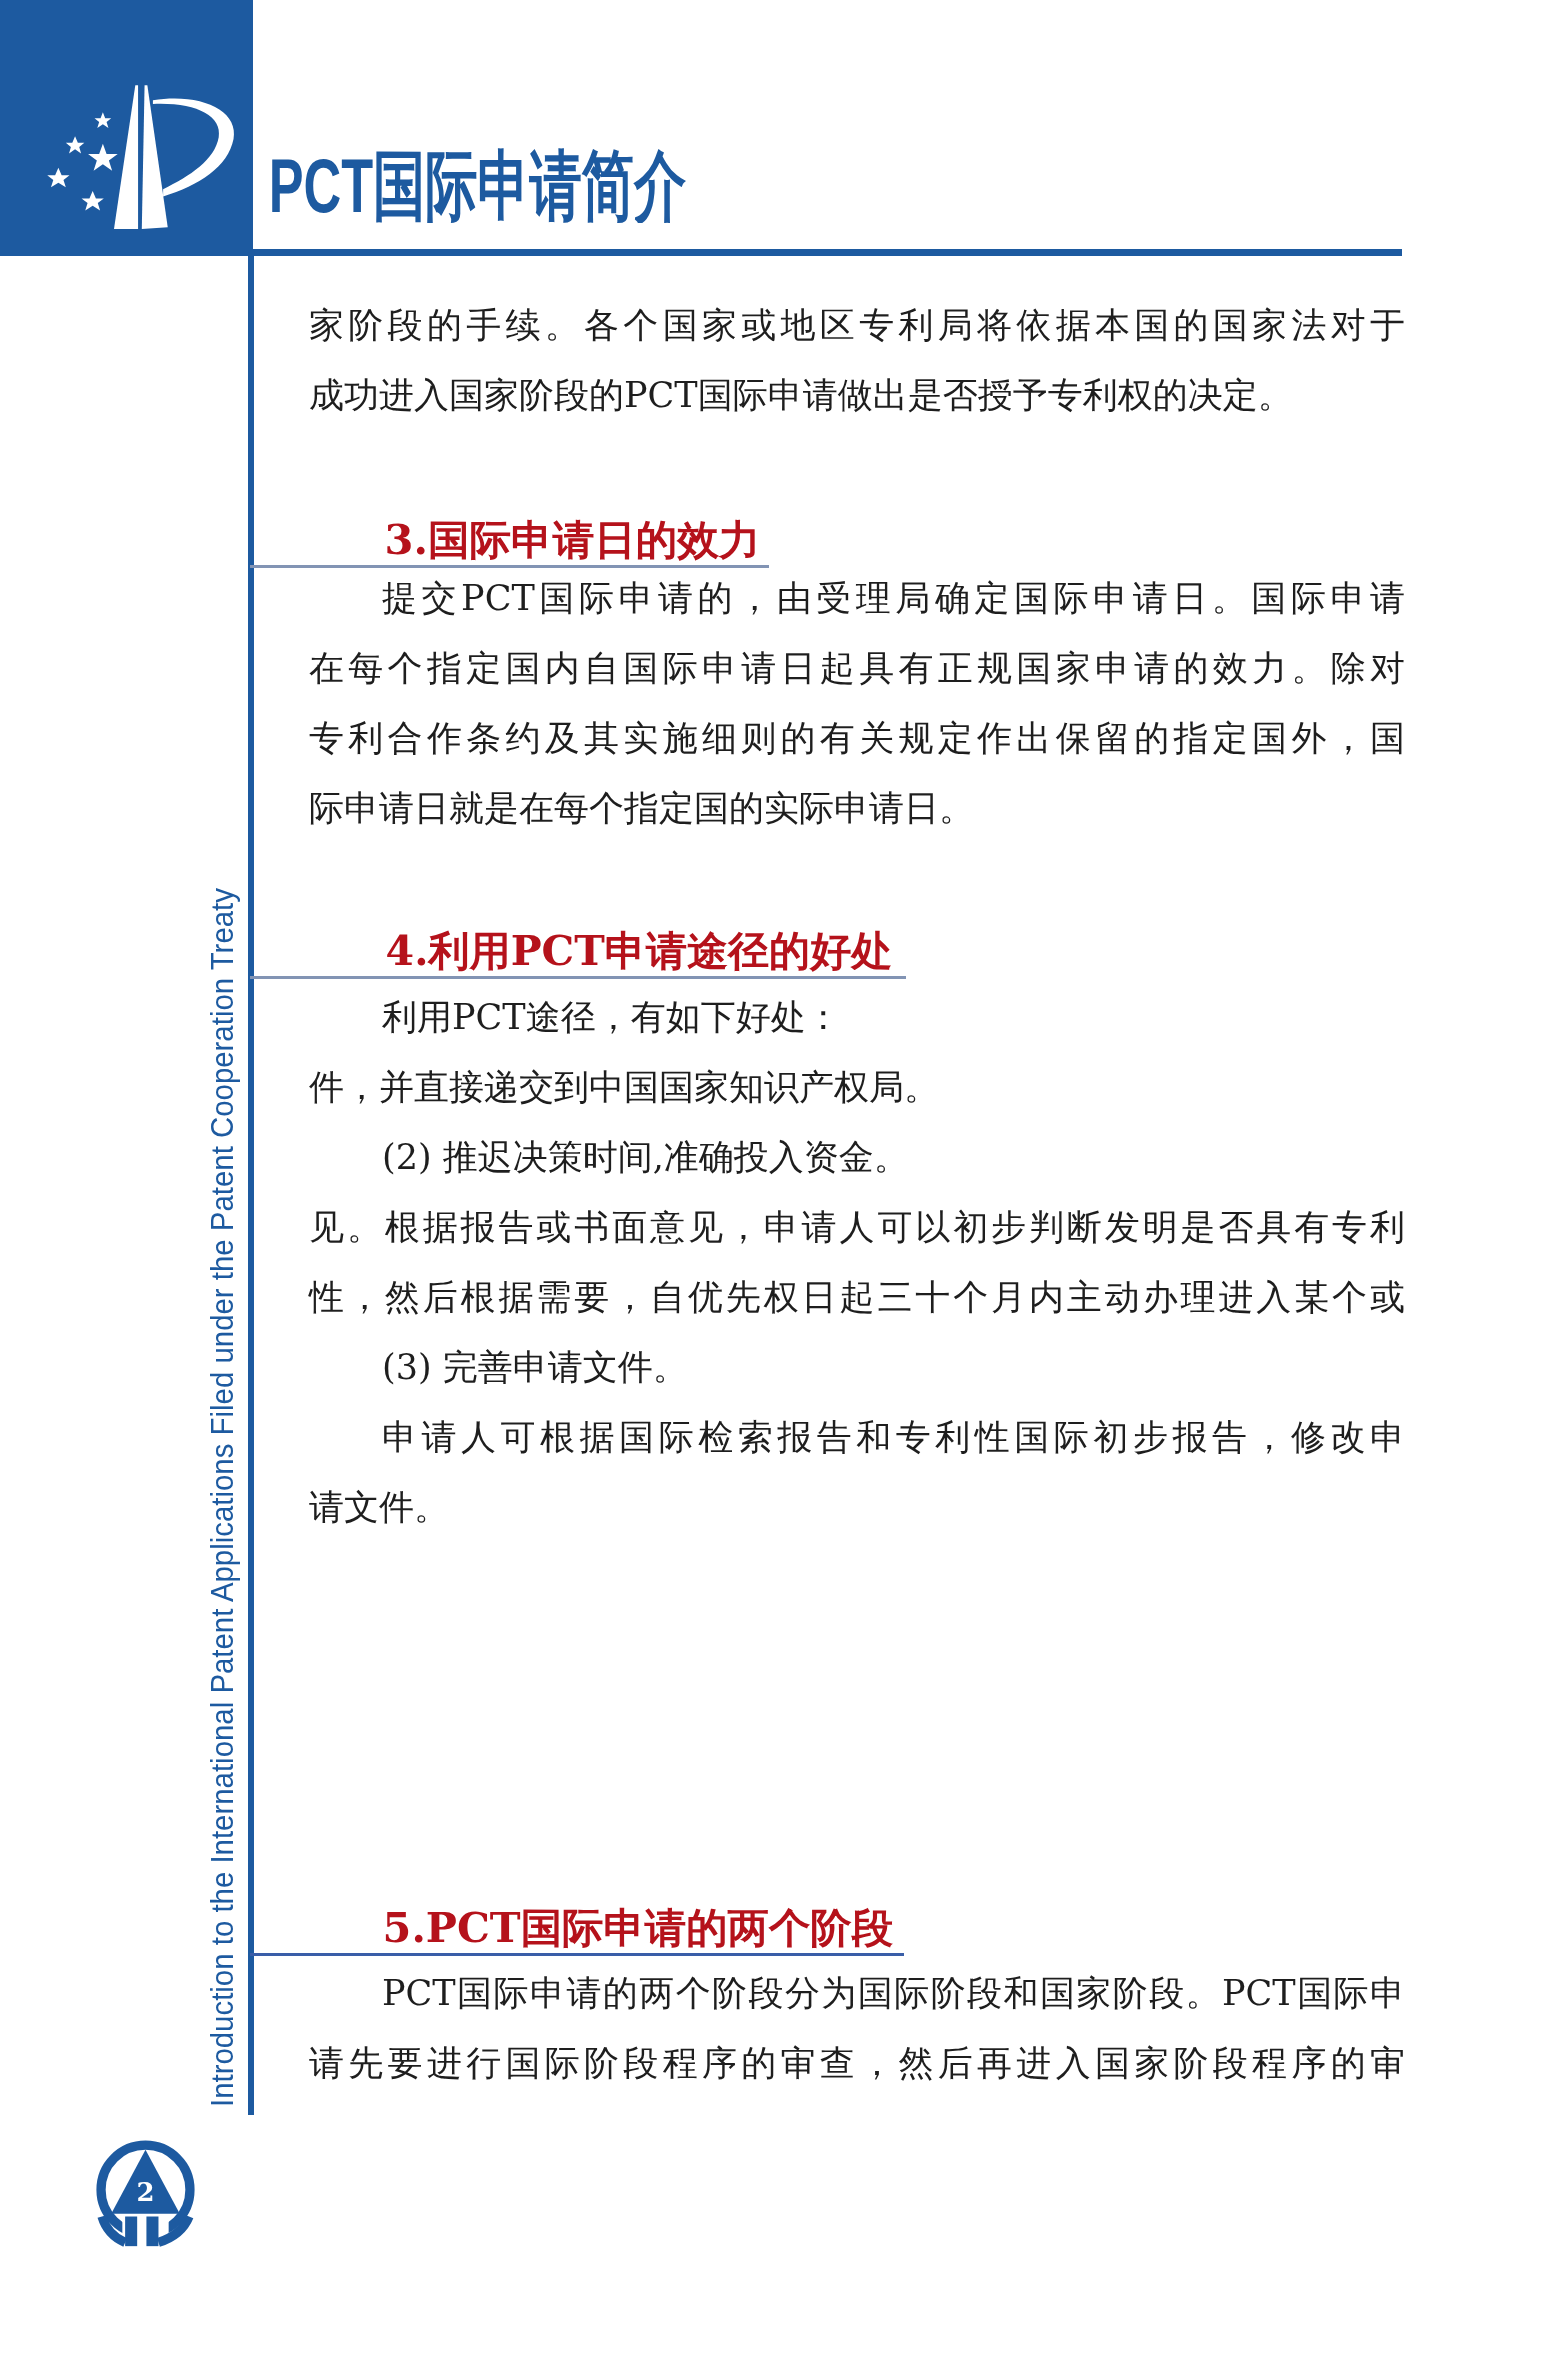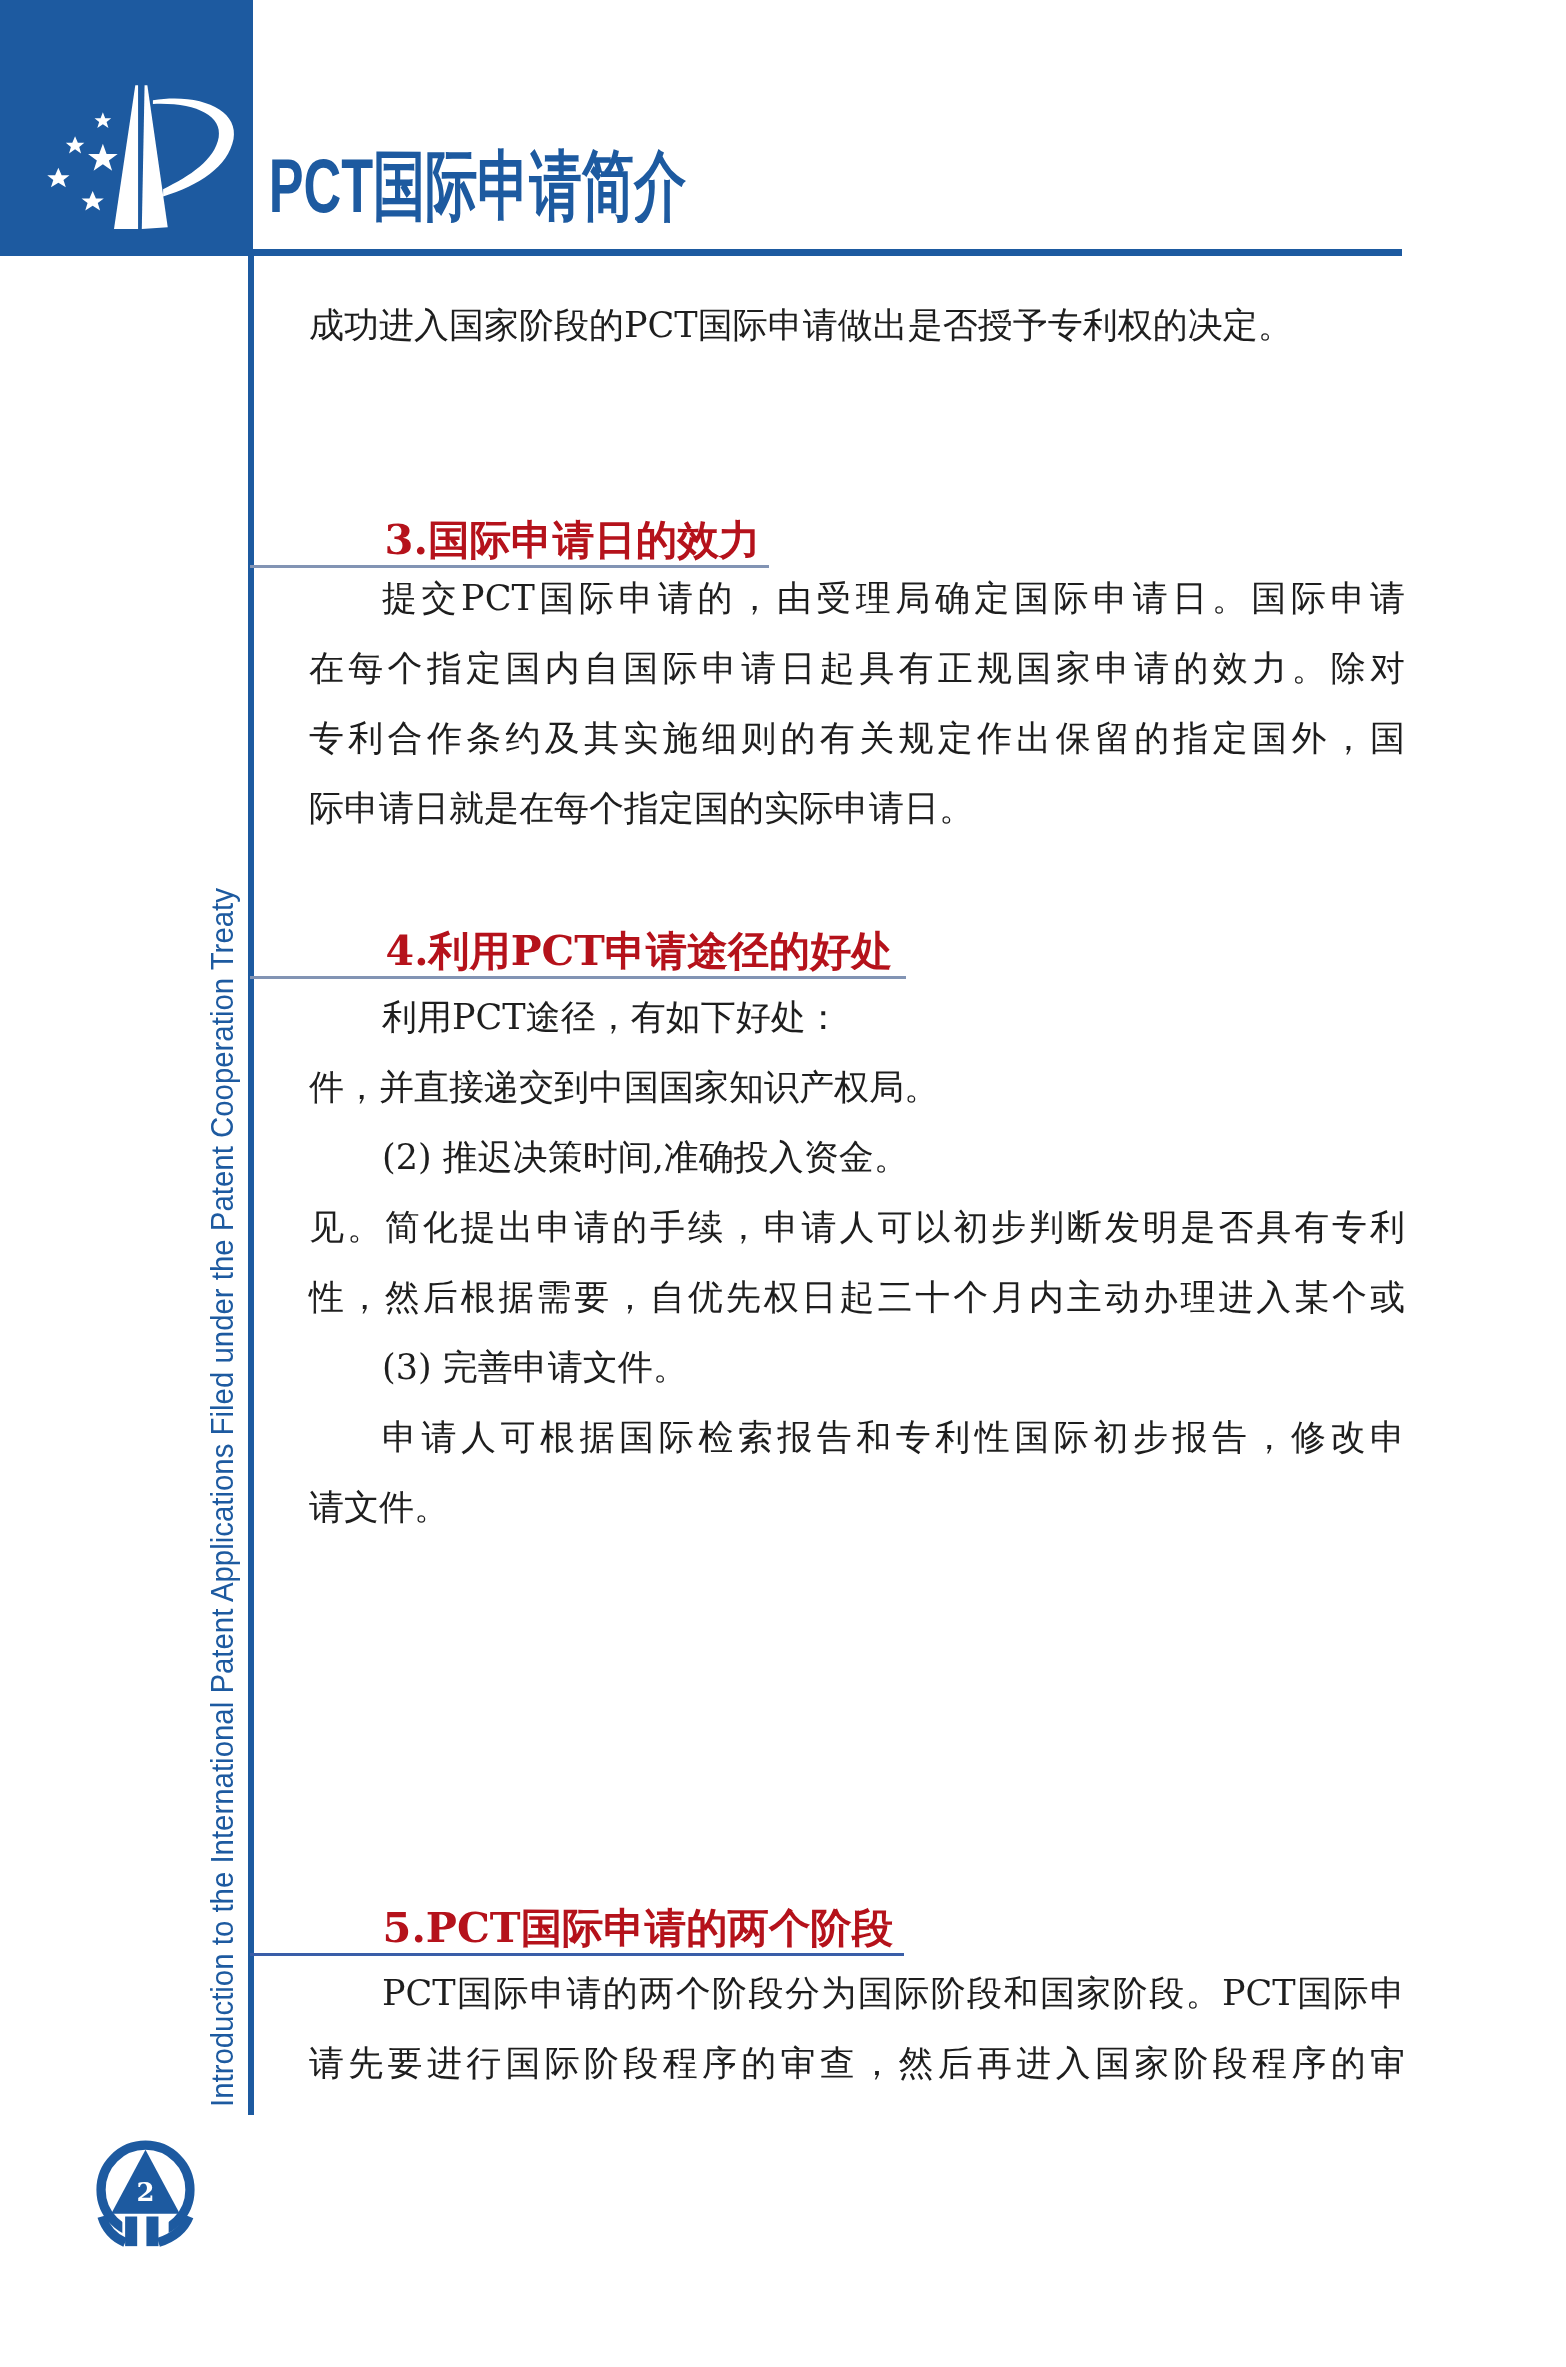"家阶段的手续。各个国家或地区专利局将依据本国的国家法对于" span.line { html: none -> <span>家阶段的手续。各个国家或地区专利局将依据本国的国家法对于</span> }
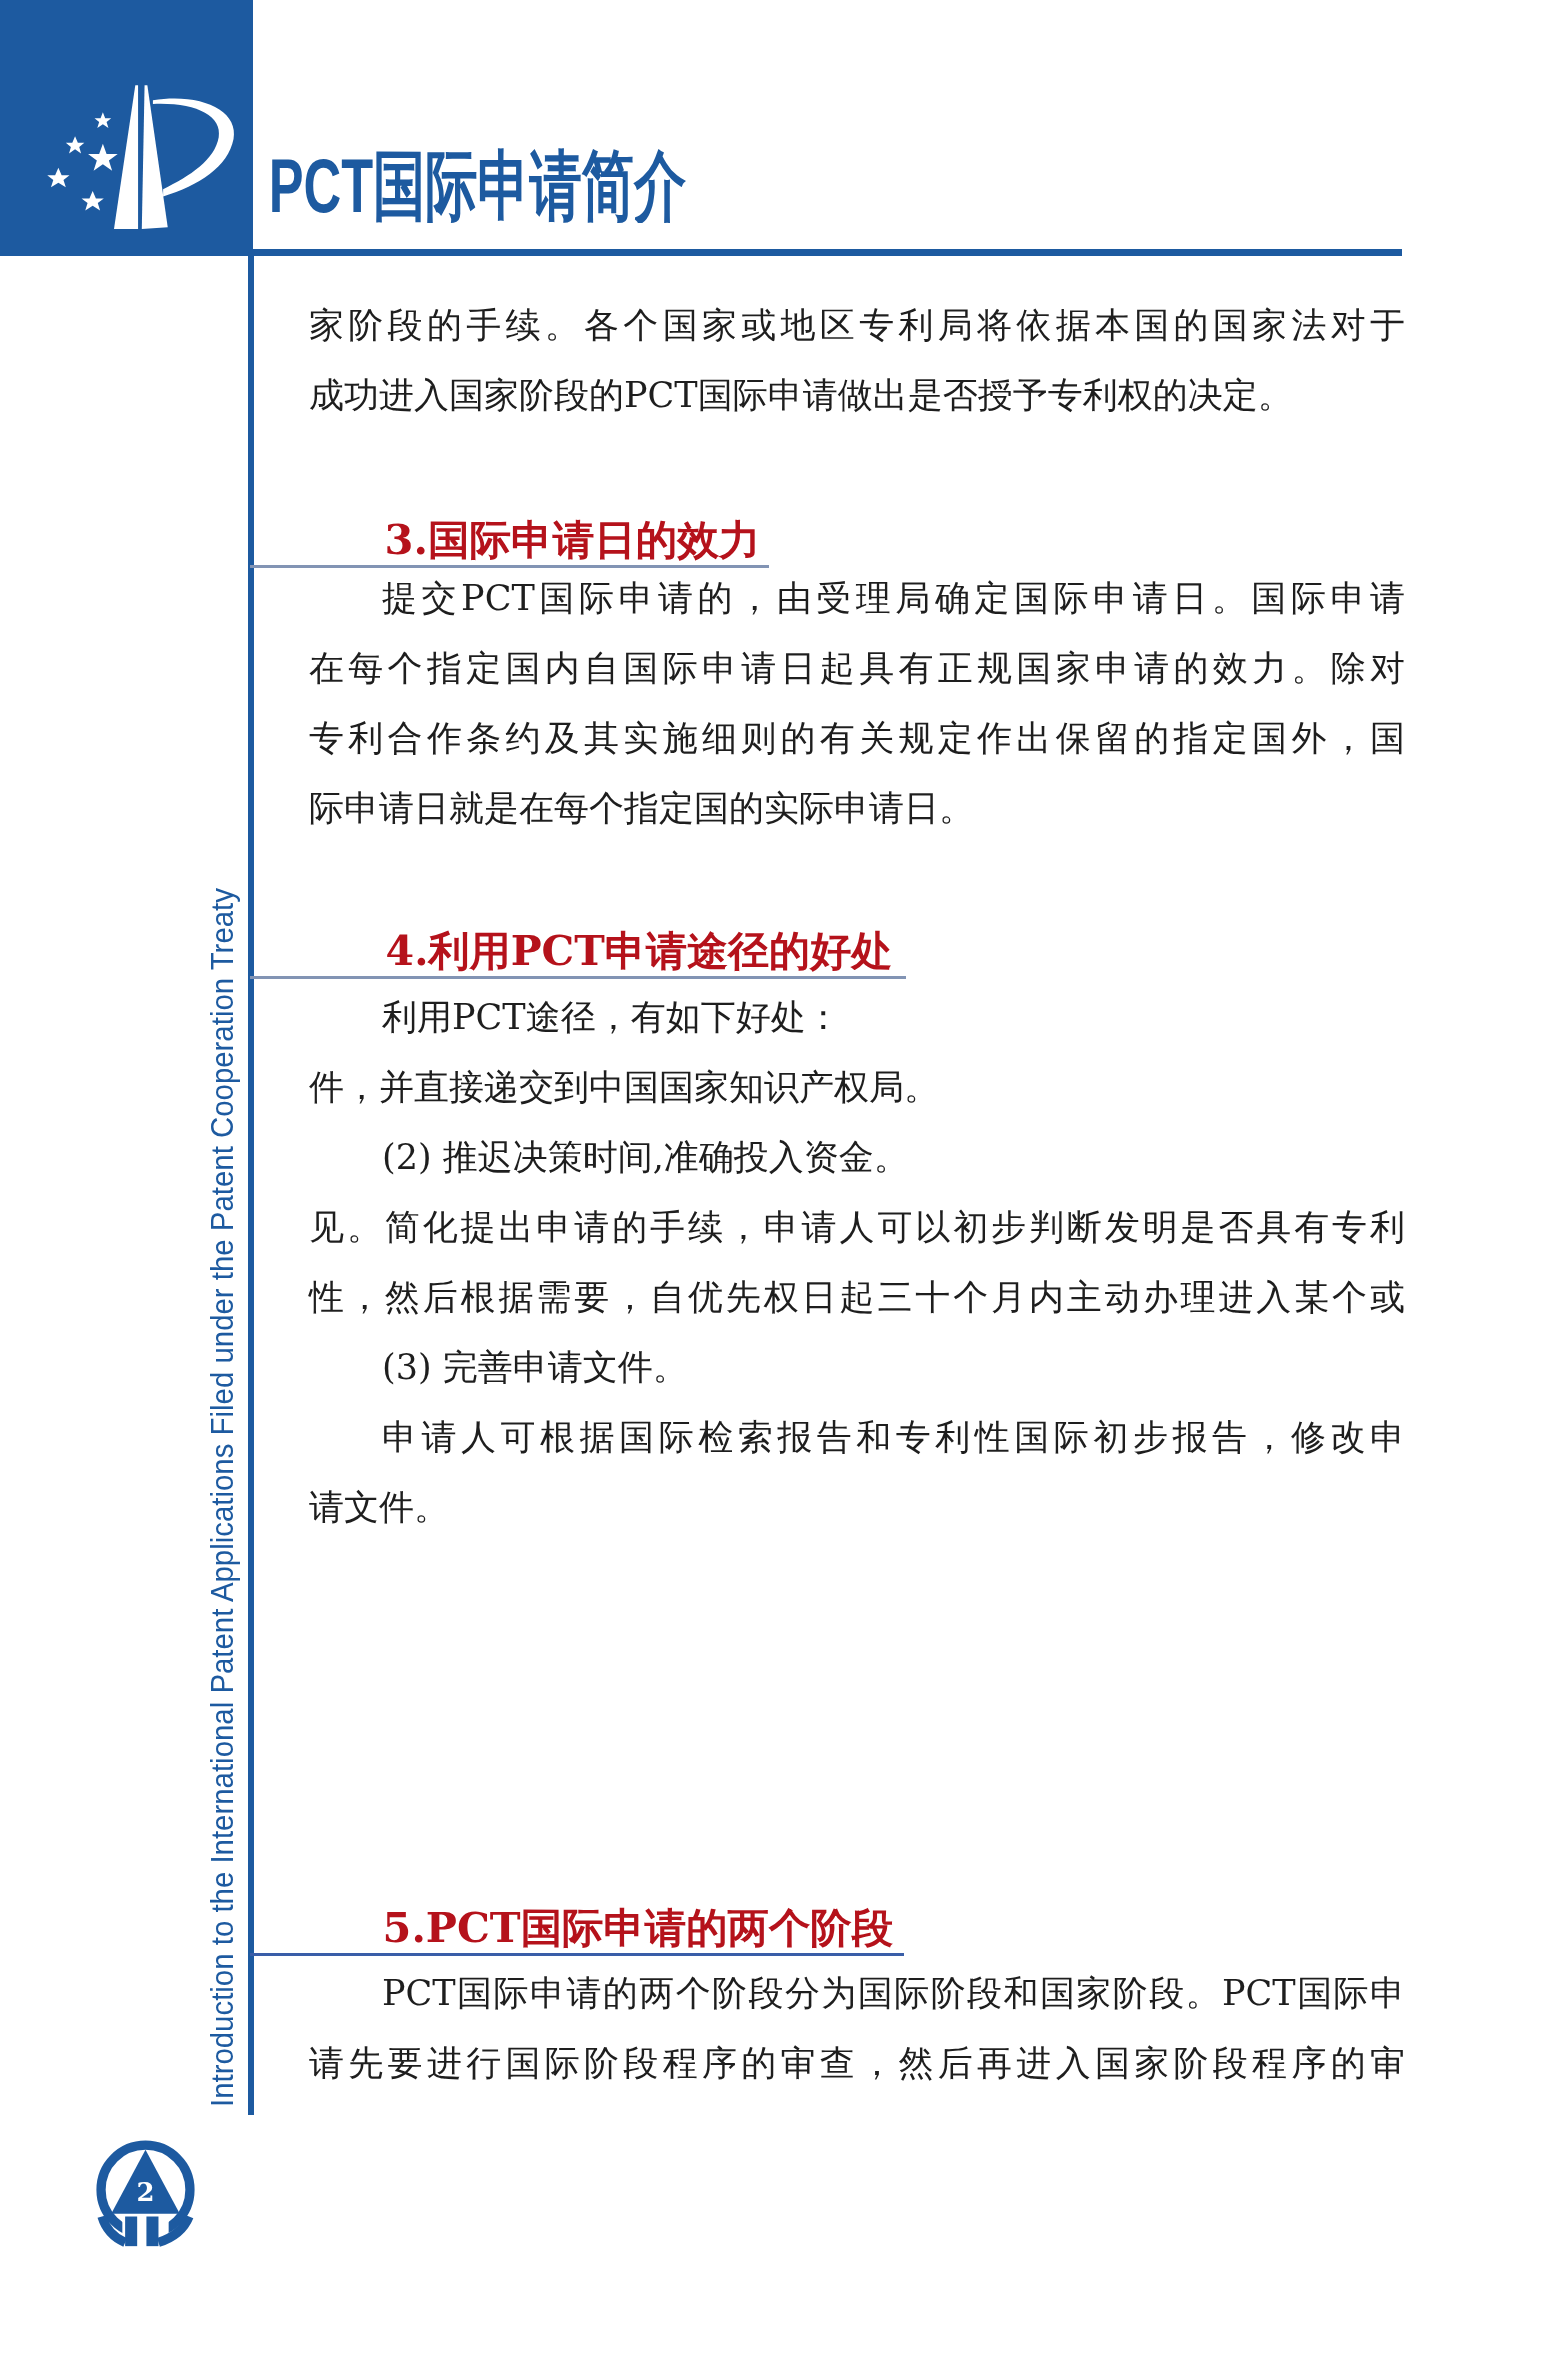"见。简化提出申请的手续，申请人可以初步判断发明是否具有专利" span.line { text: 简化提出申请的手续 -> 根据报告或书面意见 }
